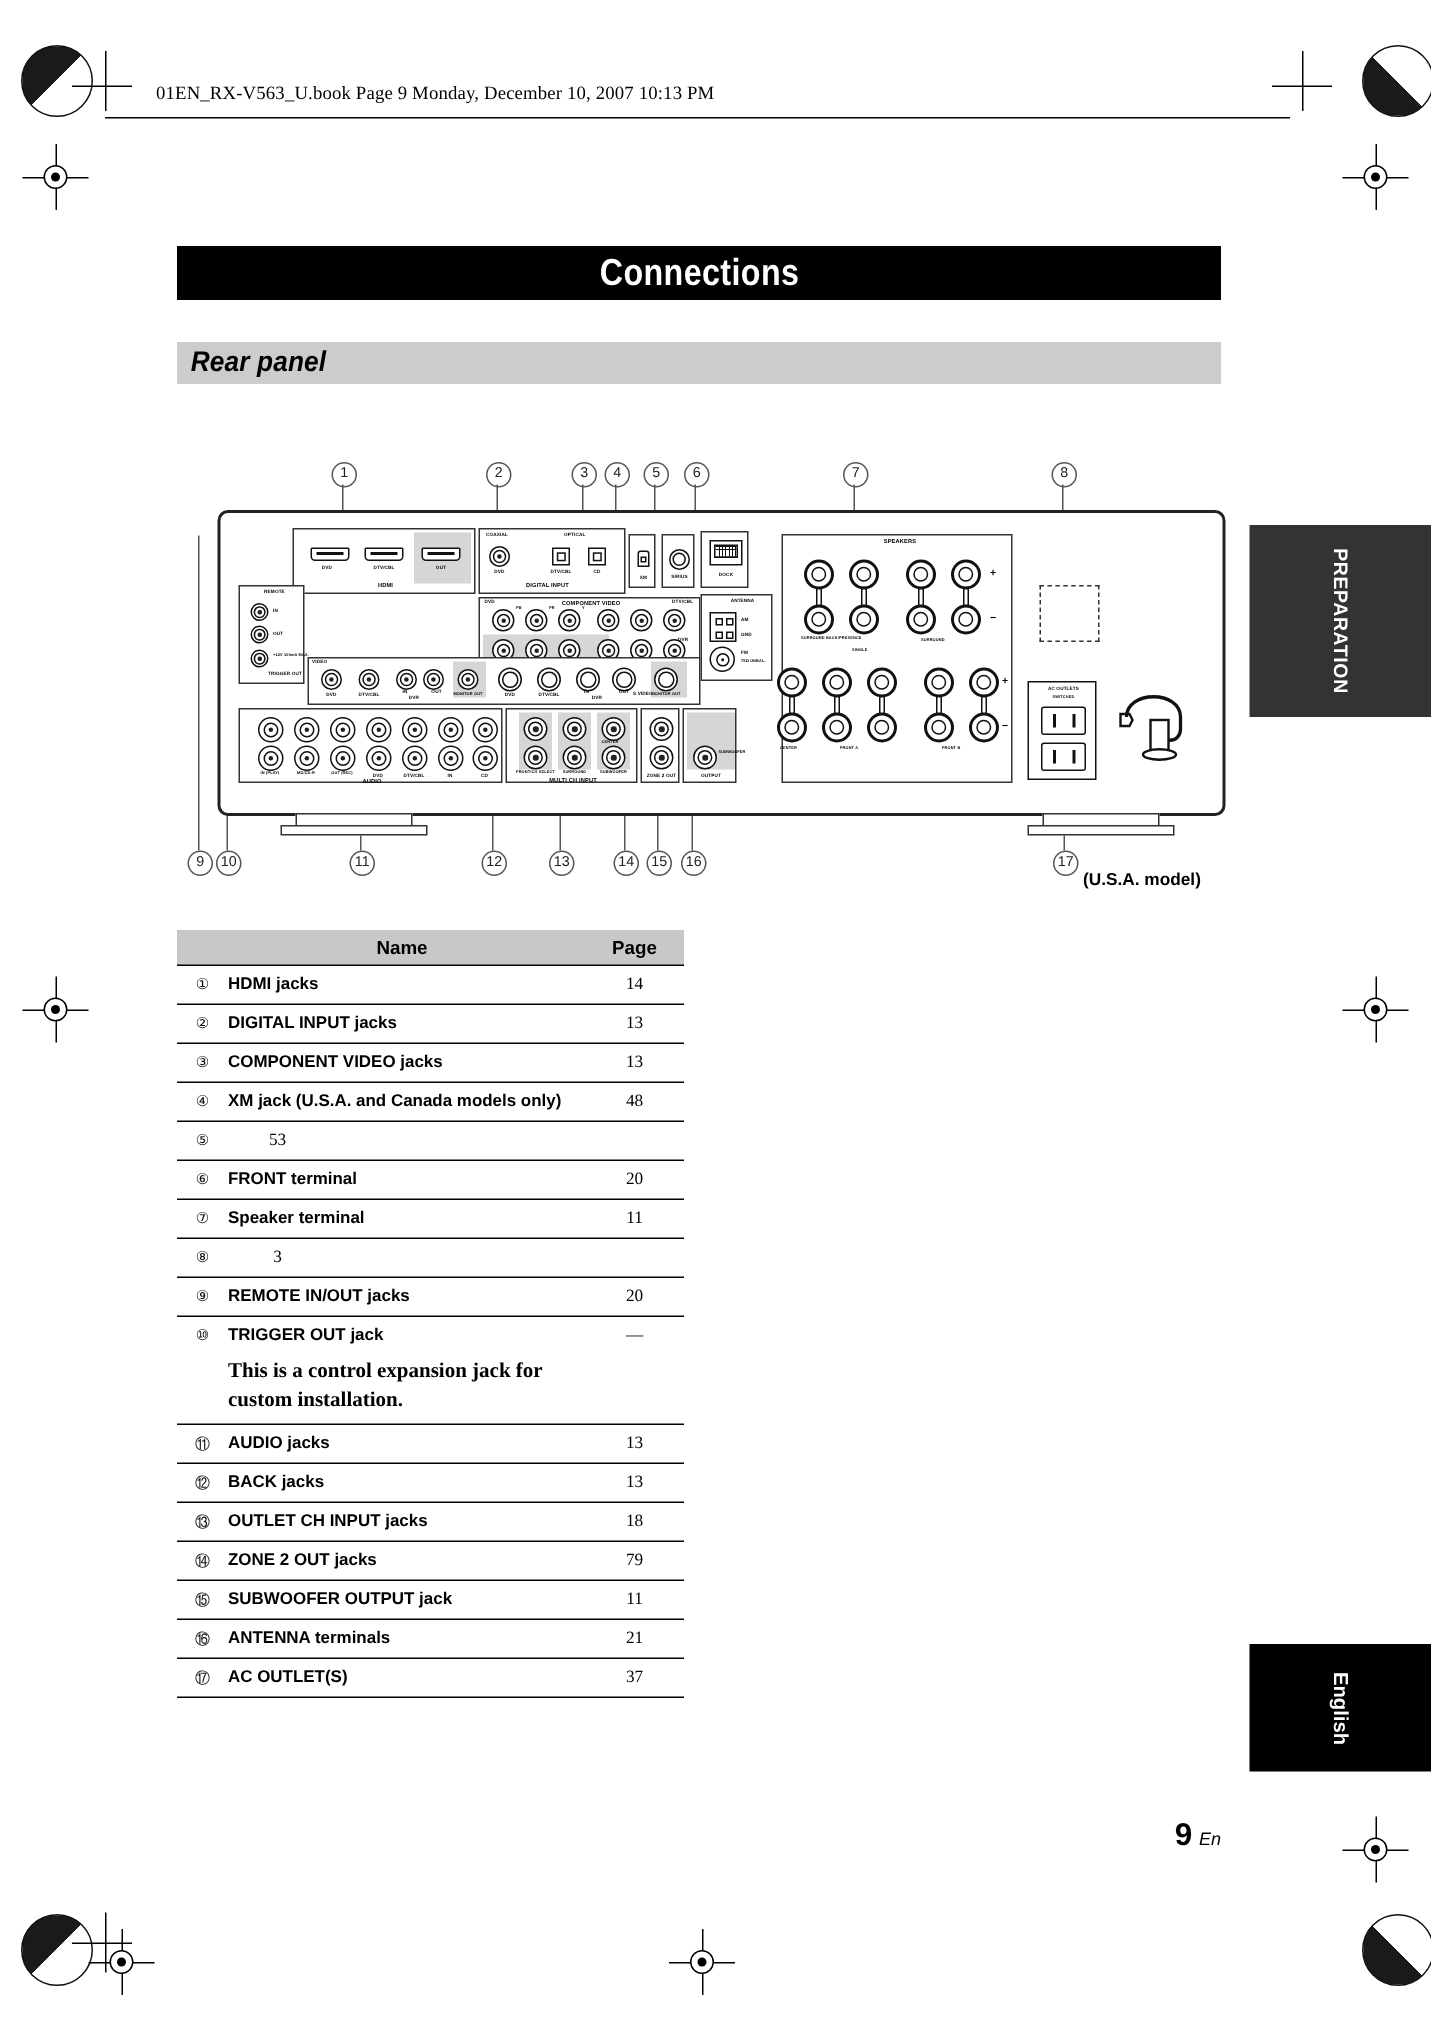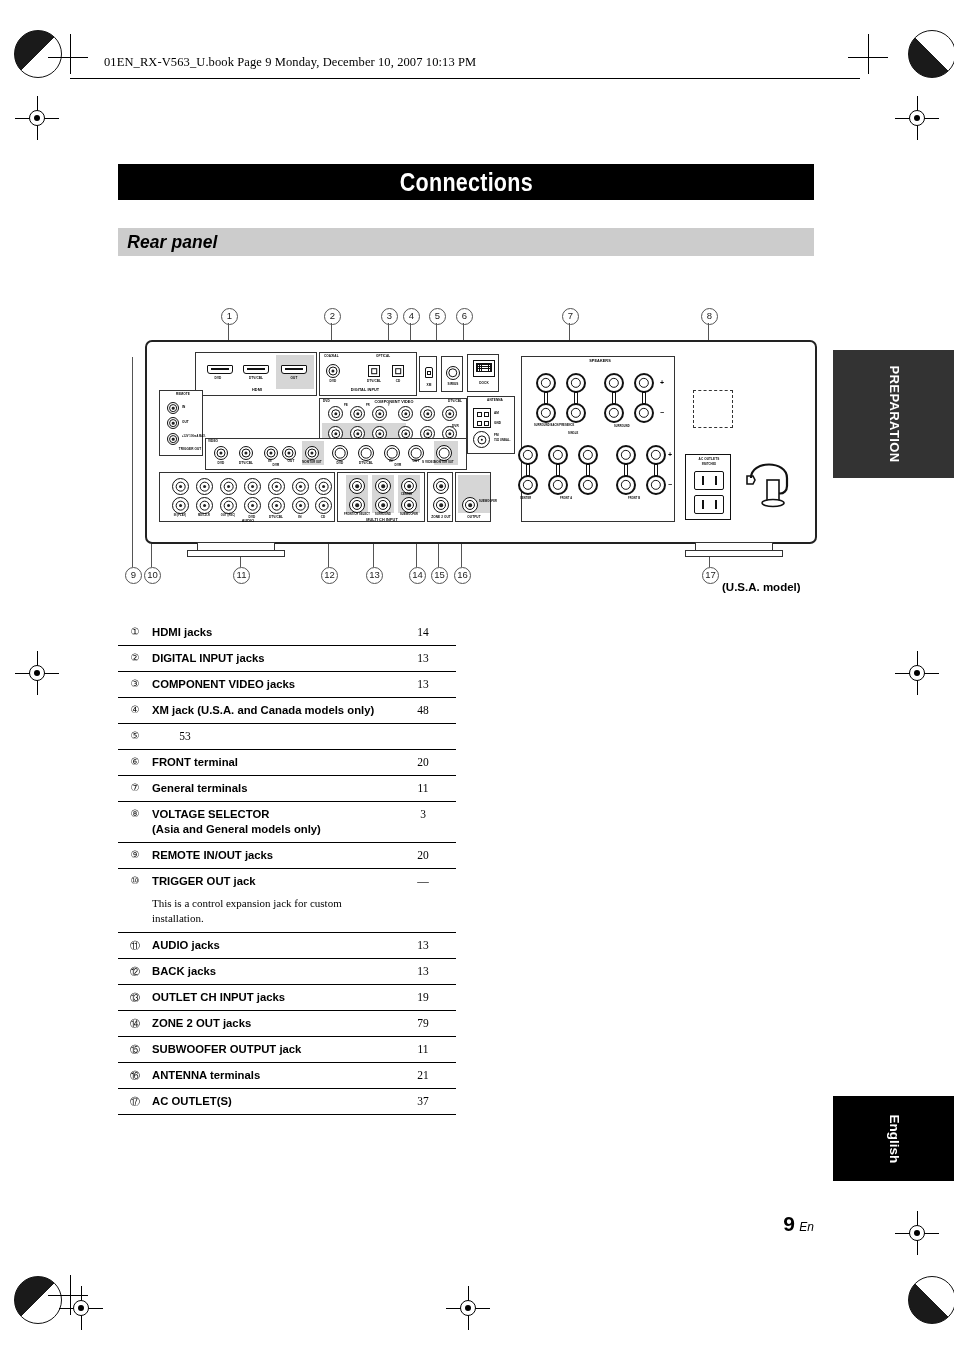"Name" div.hdr { html: none -> <div> <div>Name</div> <div>Page</div> </div> }
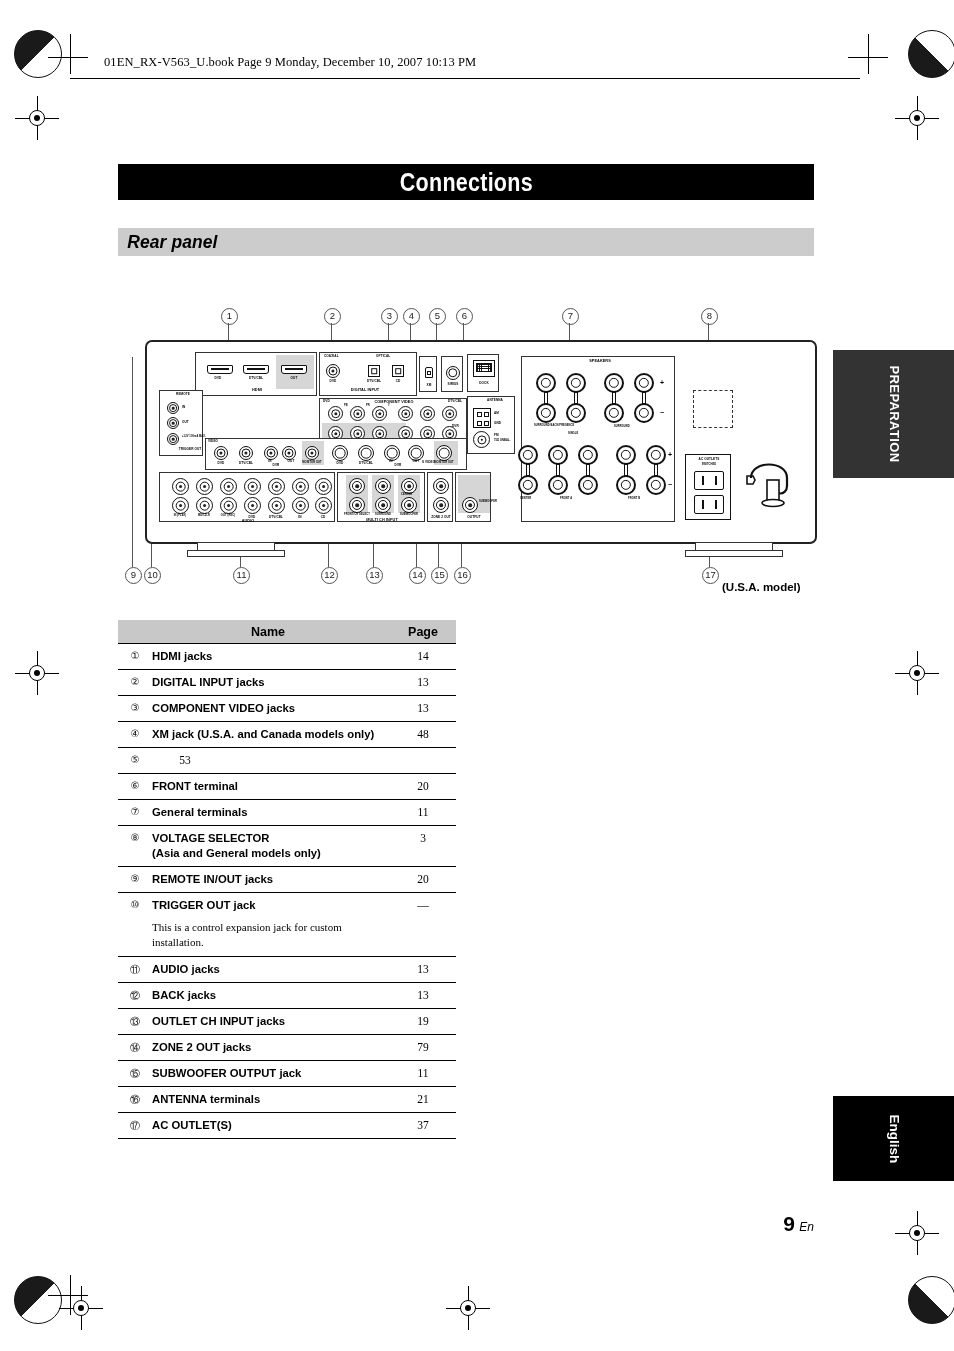"General terminals" div.nm { text: General terminals -> Speaker terminal }
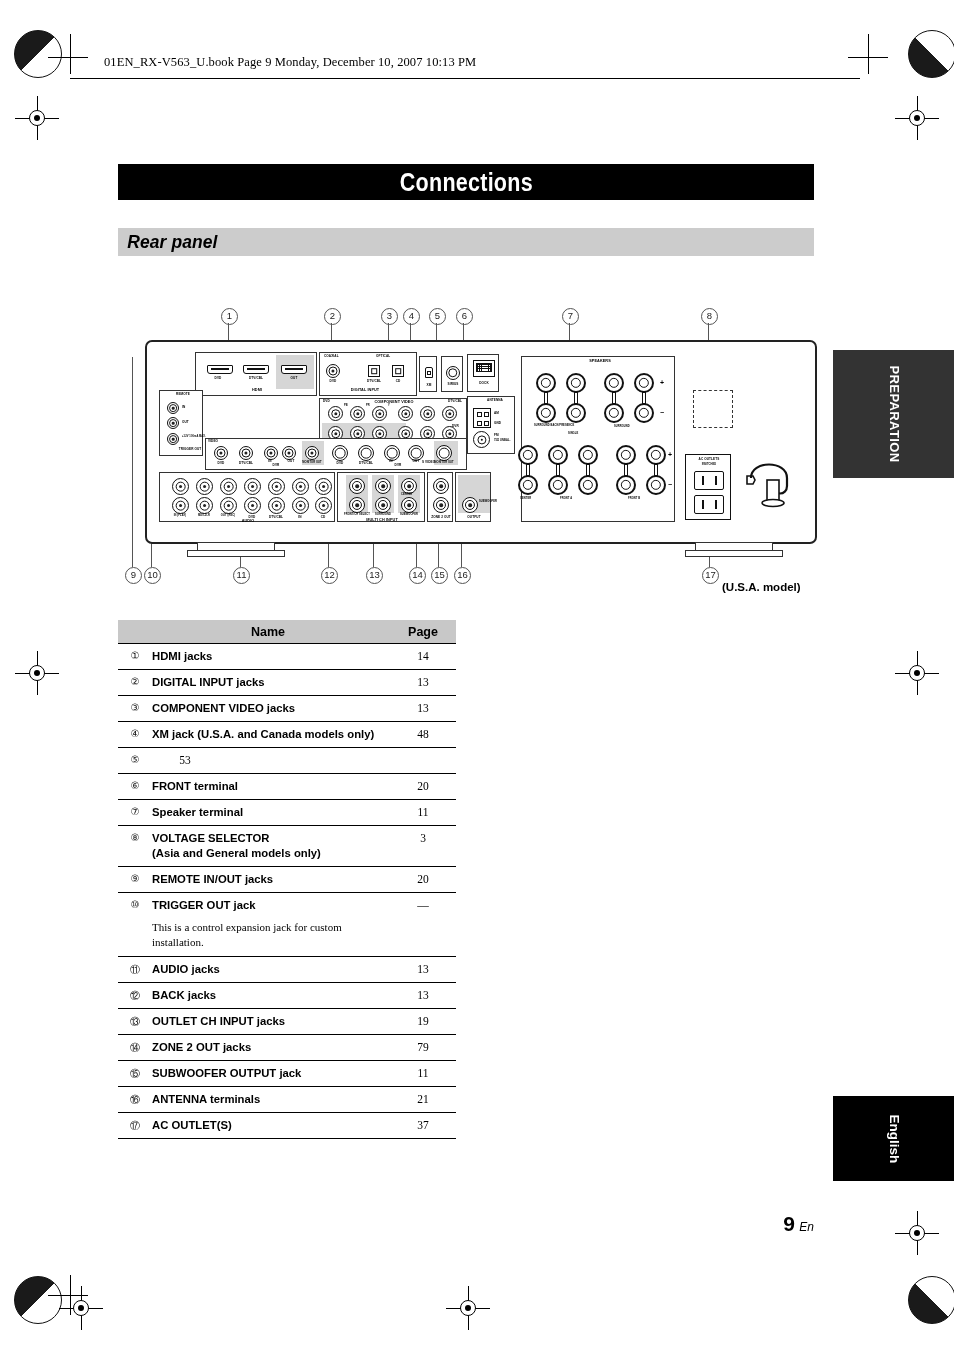"VOLTAGE SELECTOR" div.nm { html: <div>VOLTAGE SELECTOR<br>(Asia and General models only)</div> -> none }
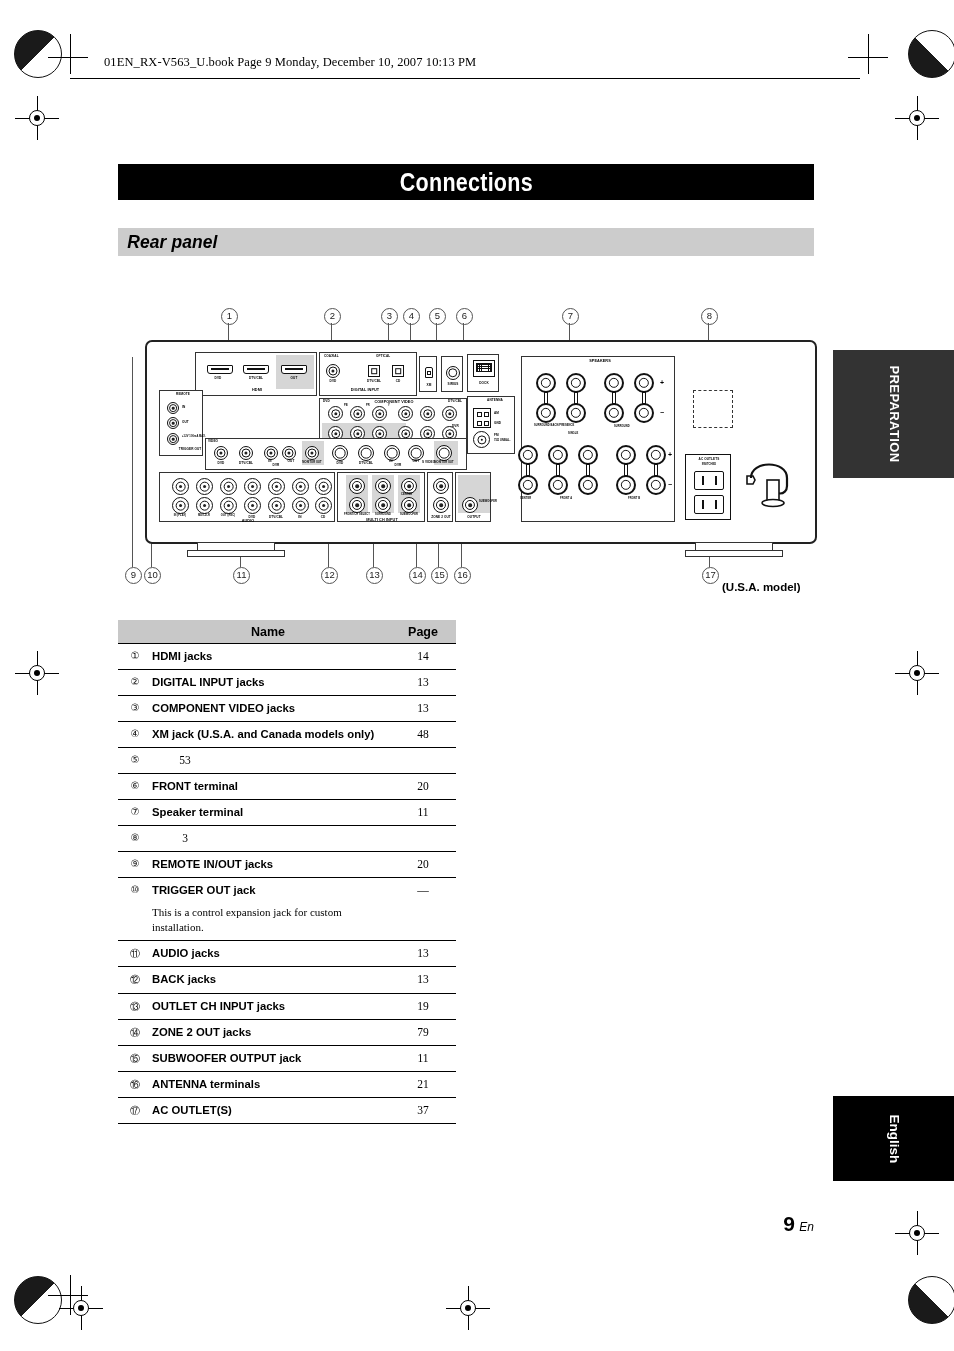"This is a control expansion" .row .note-txt { font-size: 11px -> 14px; font-weight: normal -> bold }
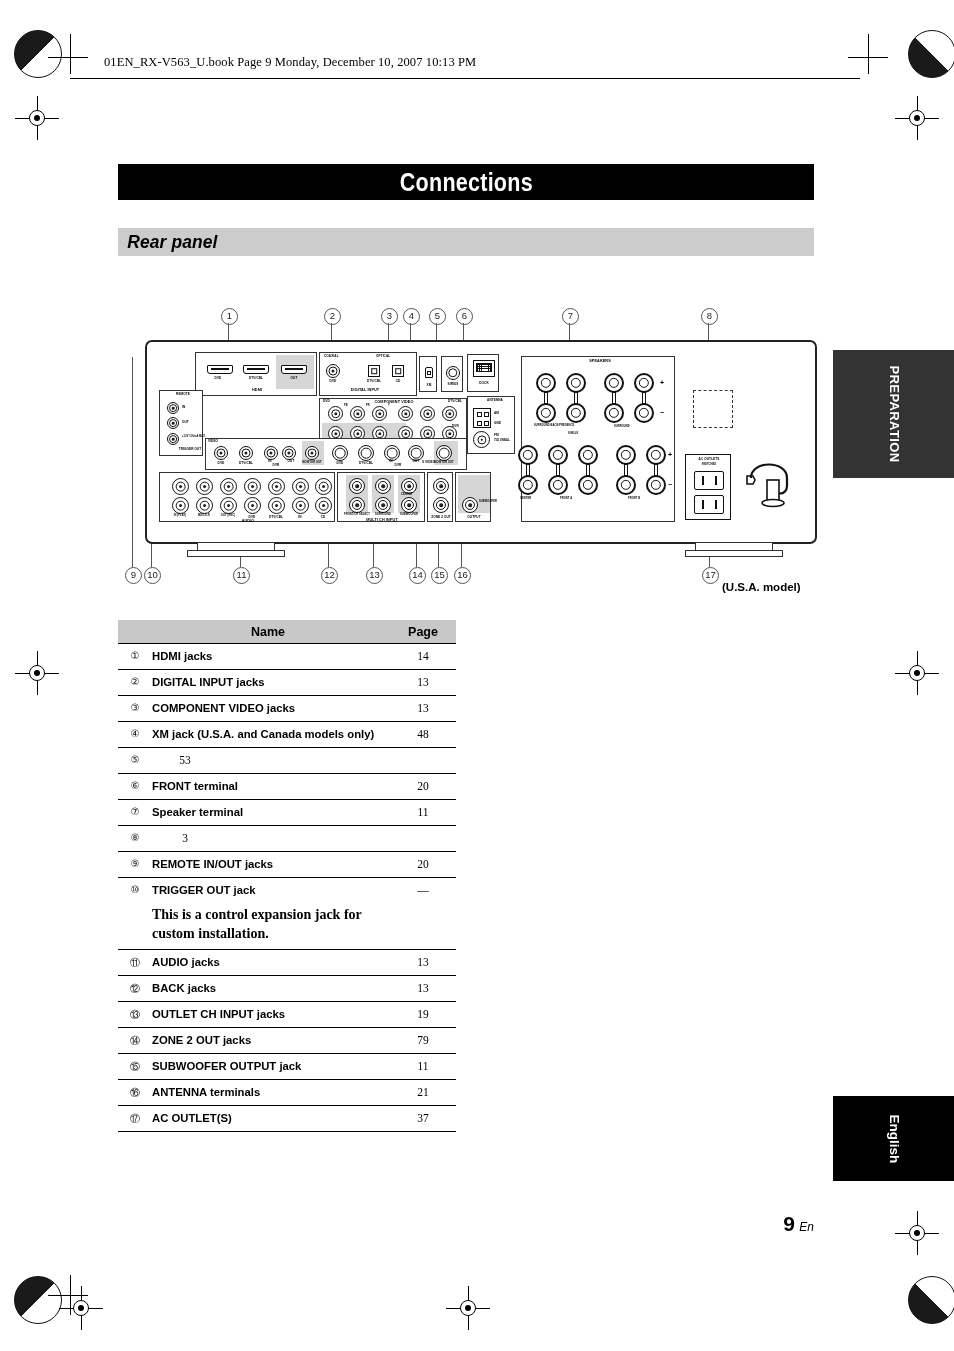"19" div.pg { text: 19 -> 18 }
